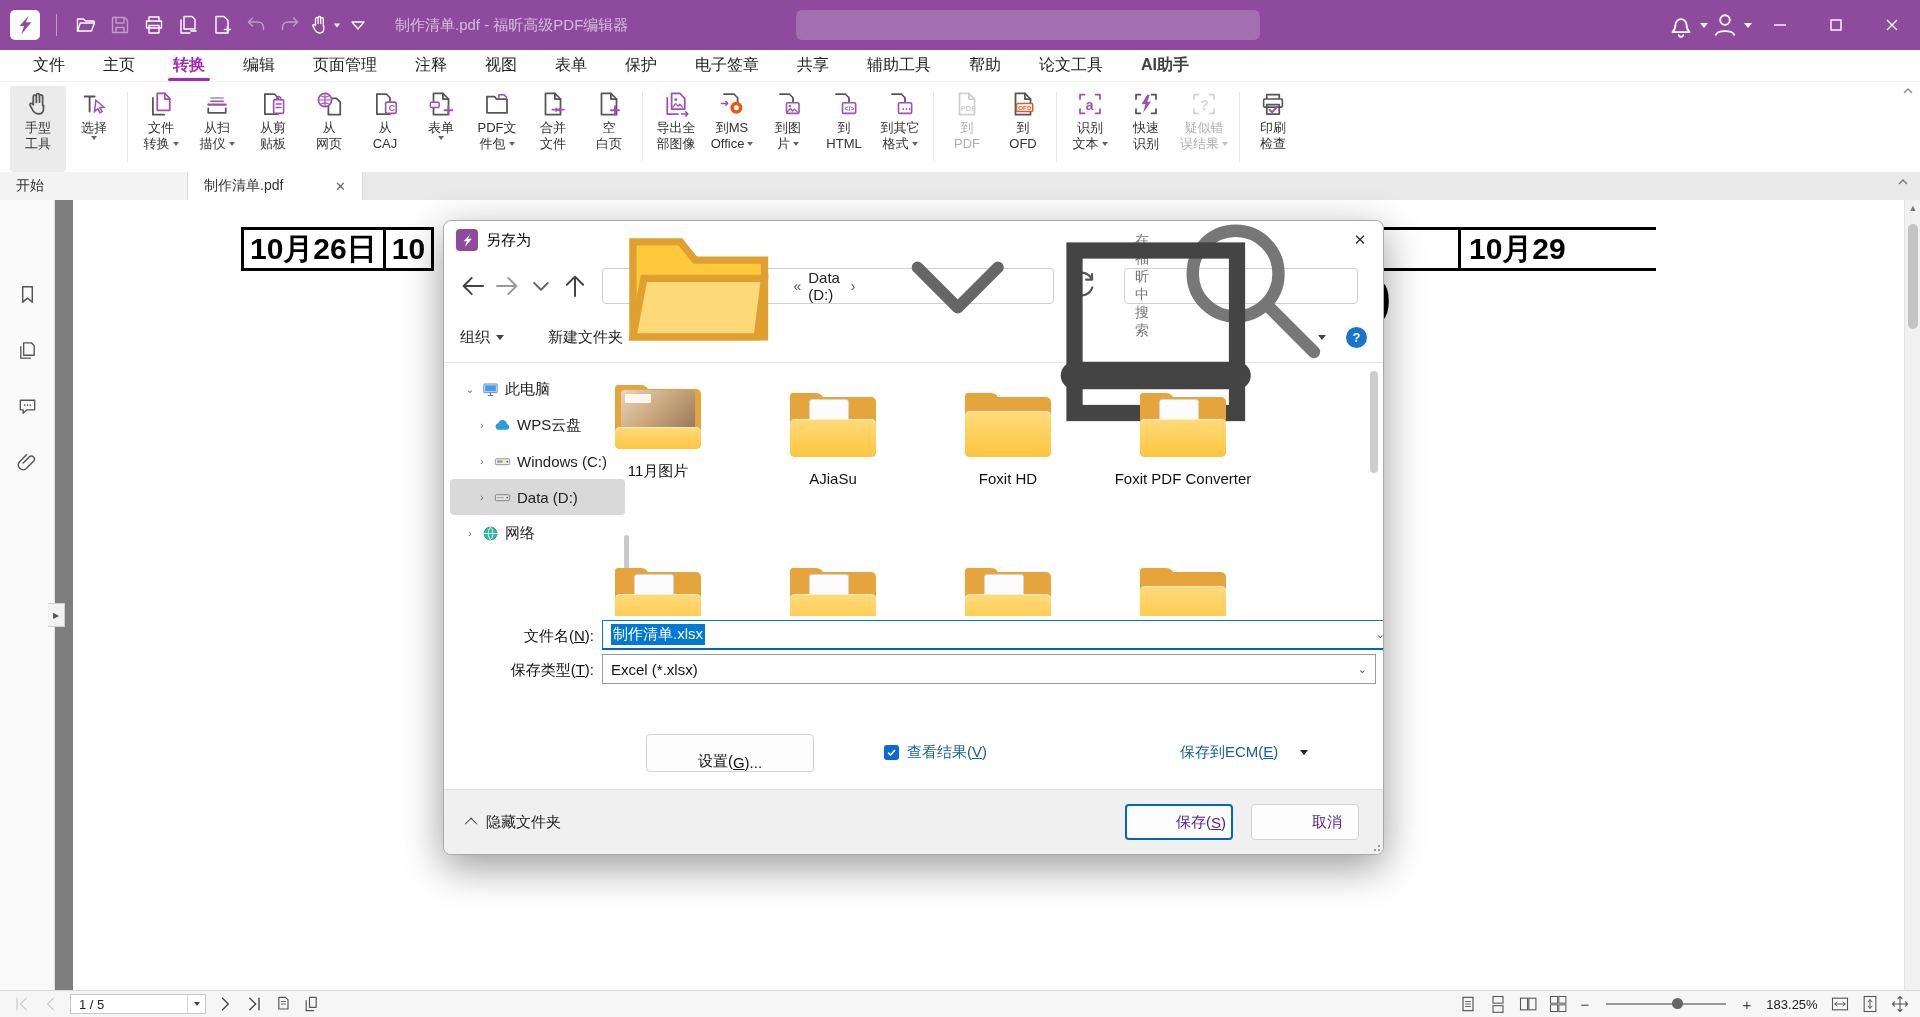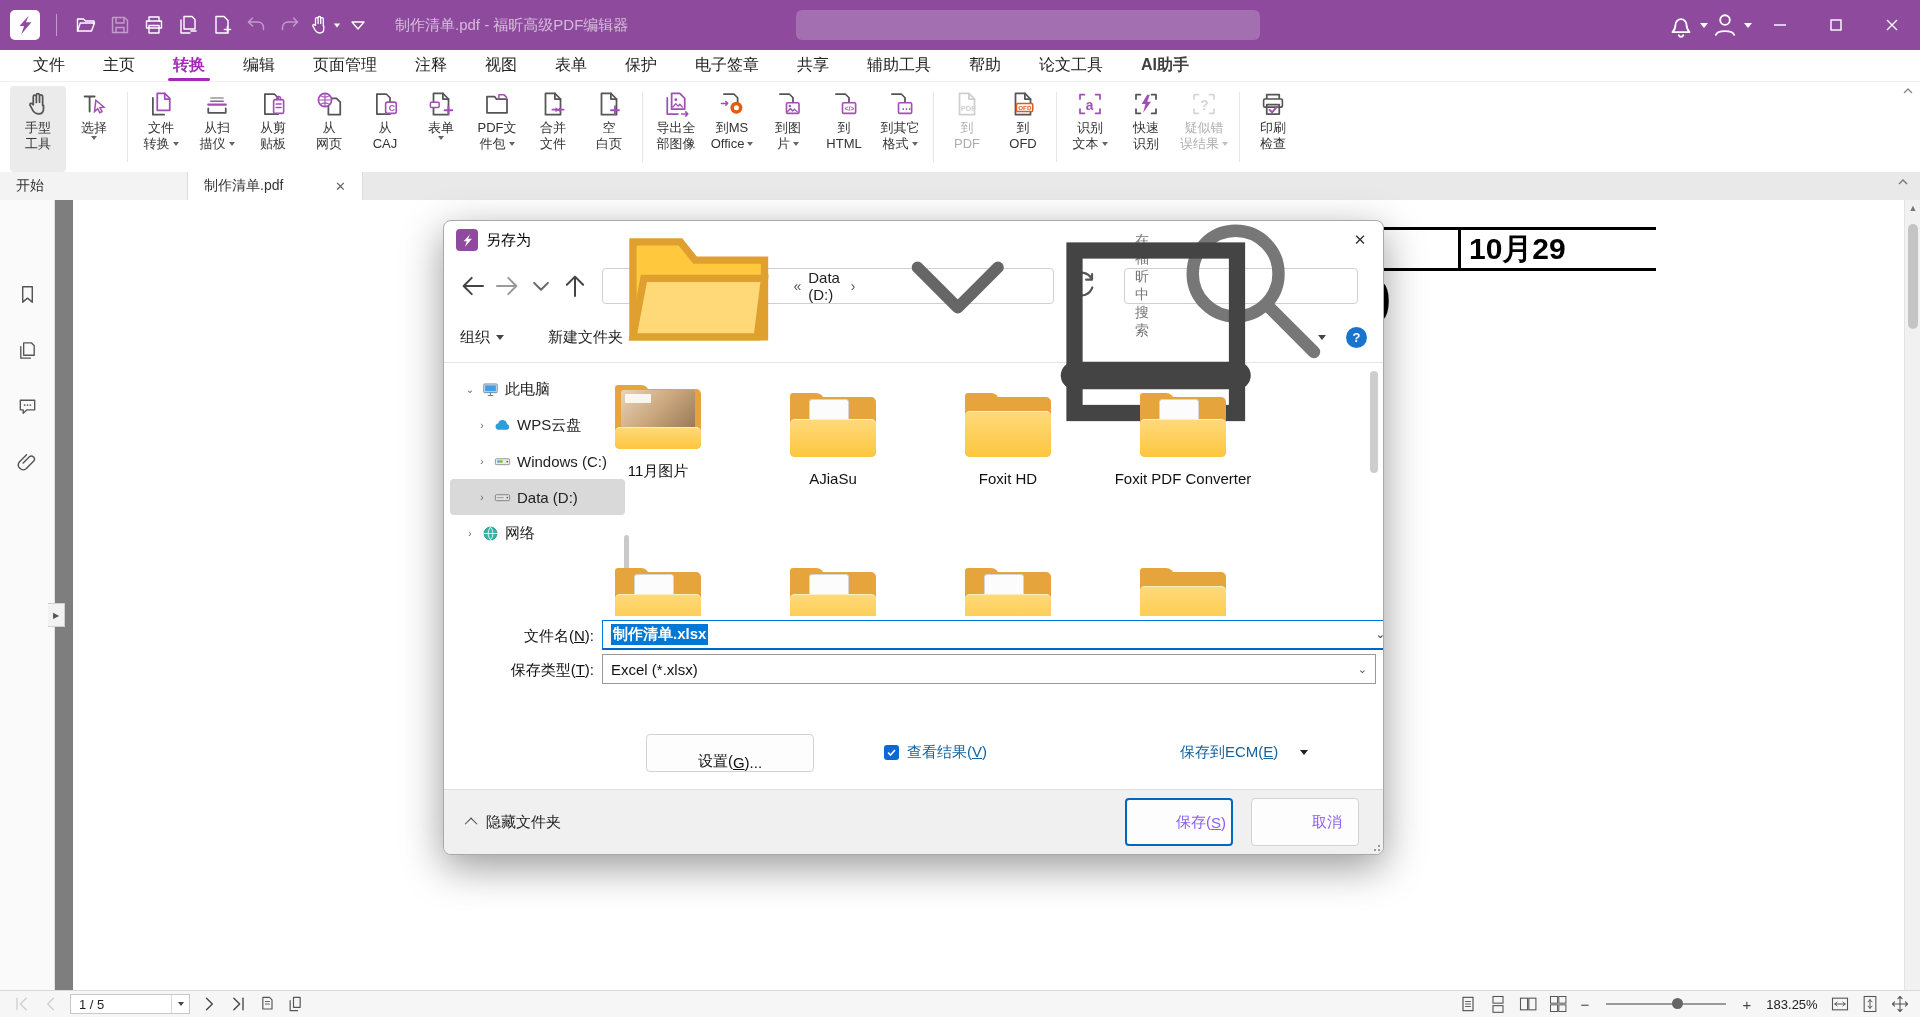"10月26日" div.doc-frag { html: none -> <div> <div>10月26日</div> <div>10</div> </div> }
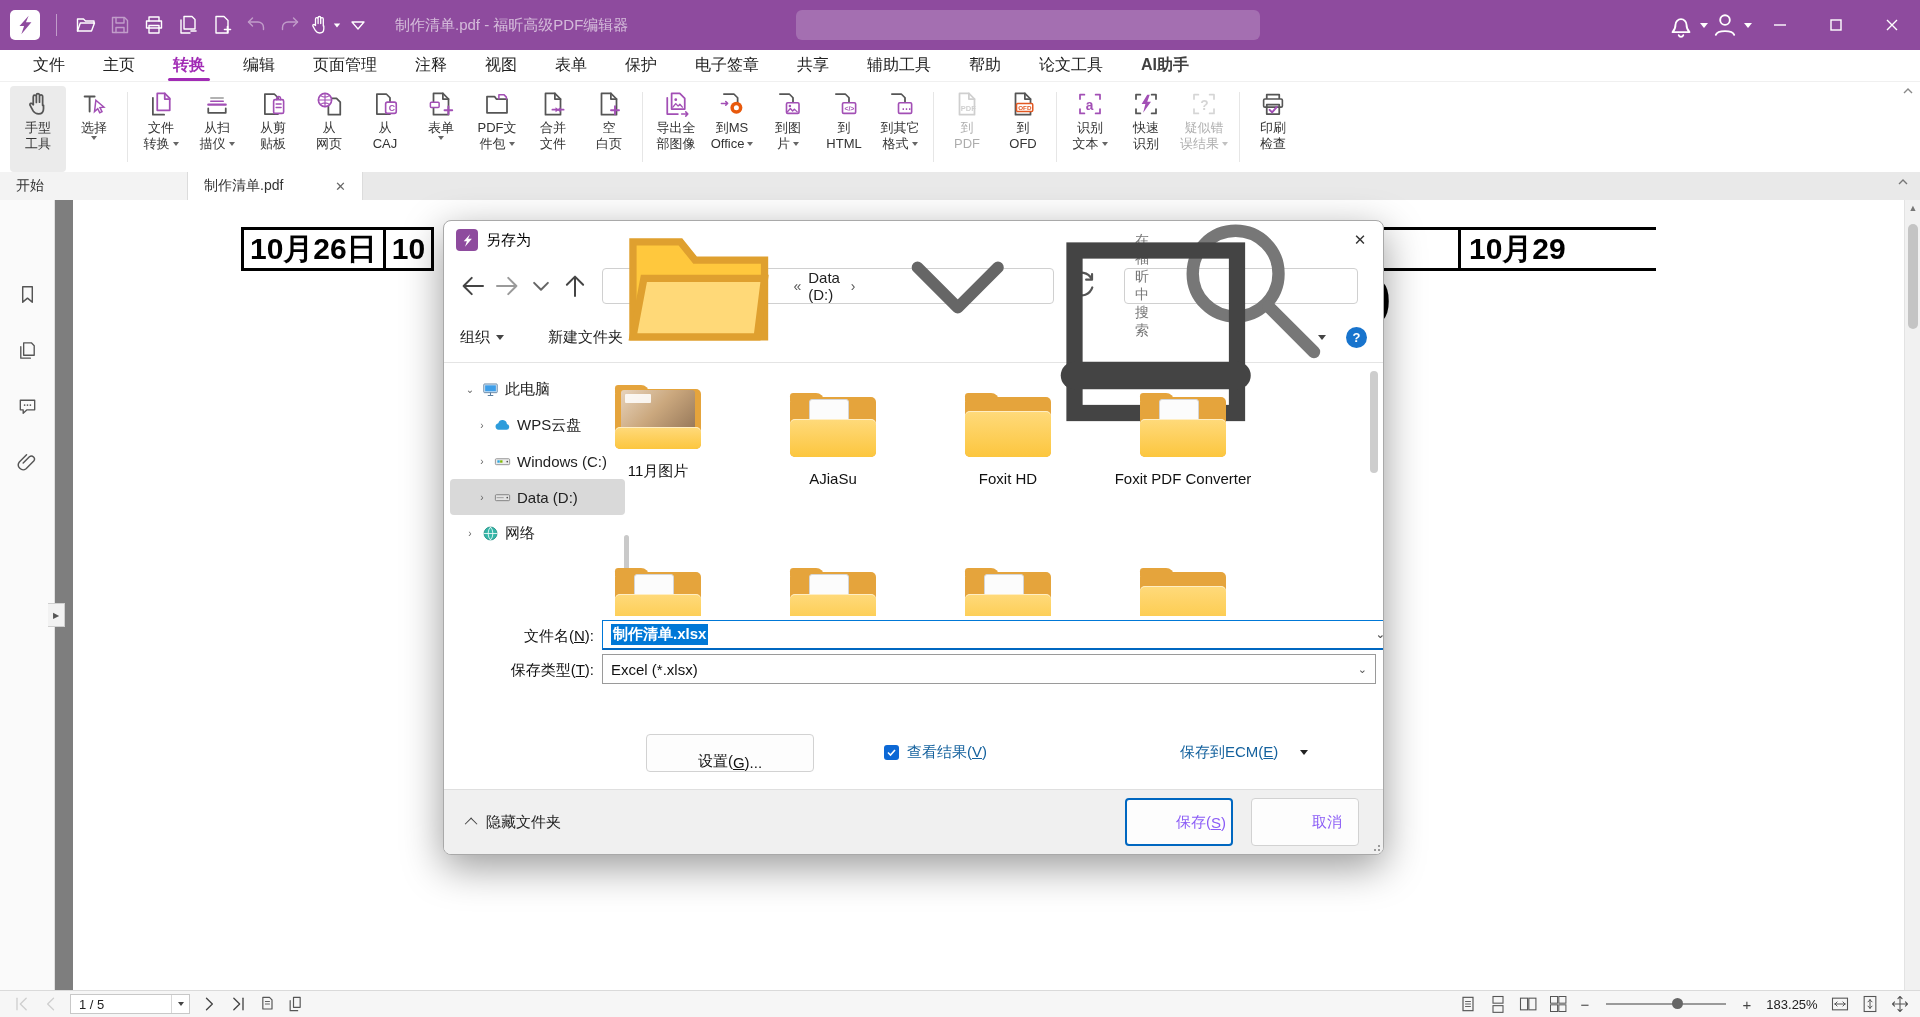"制作清单.xlsx" .fn-input { font-weight: bold -> none }
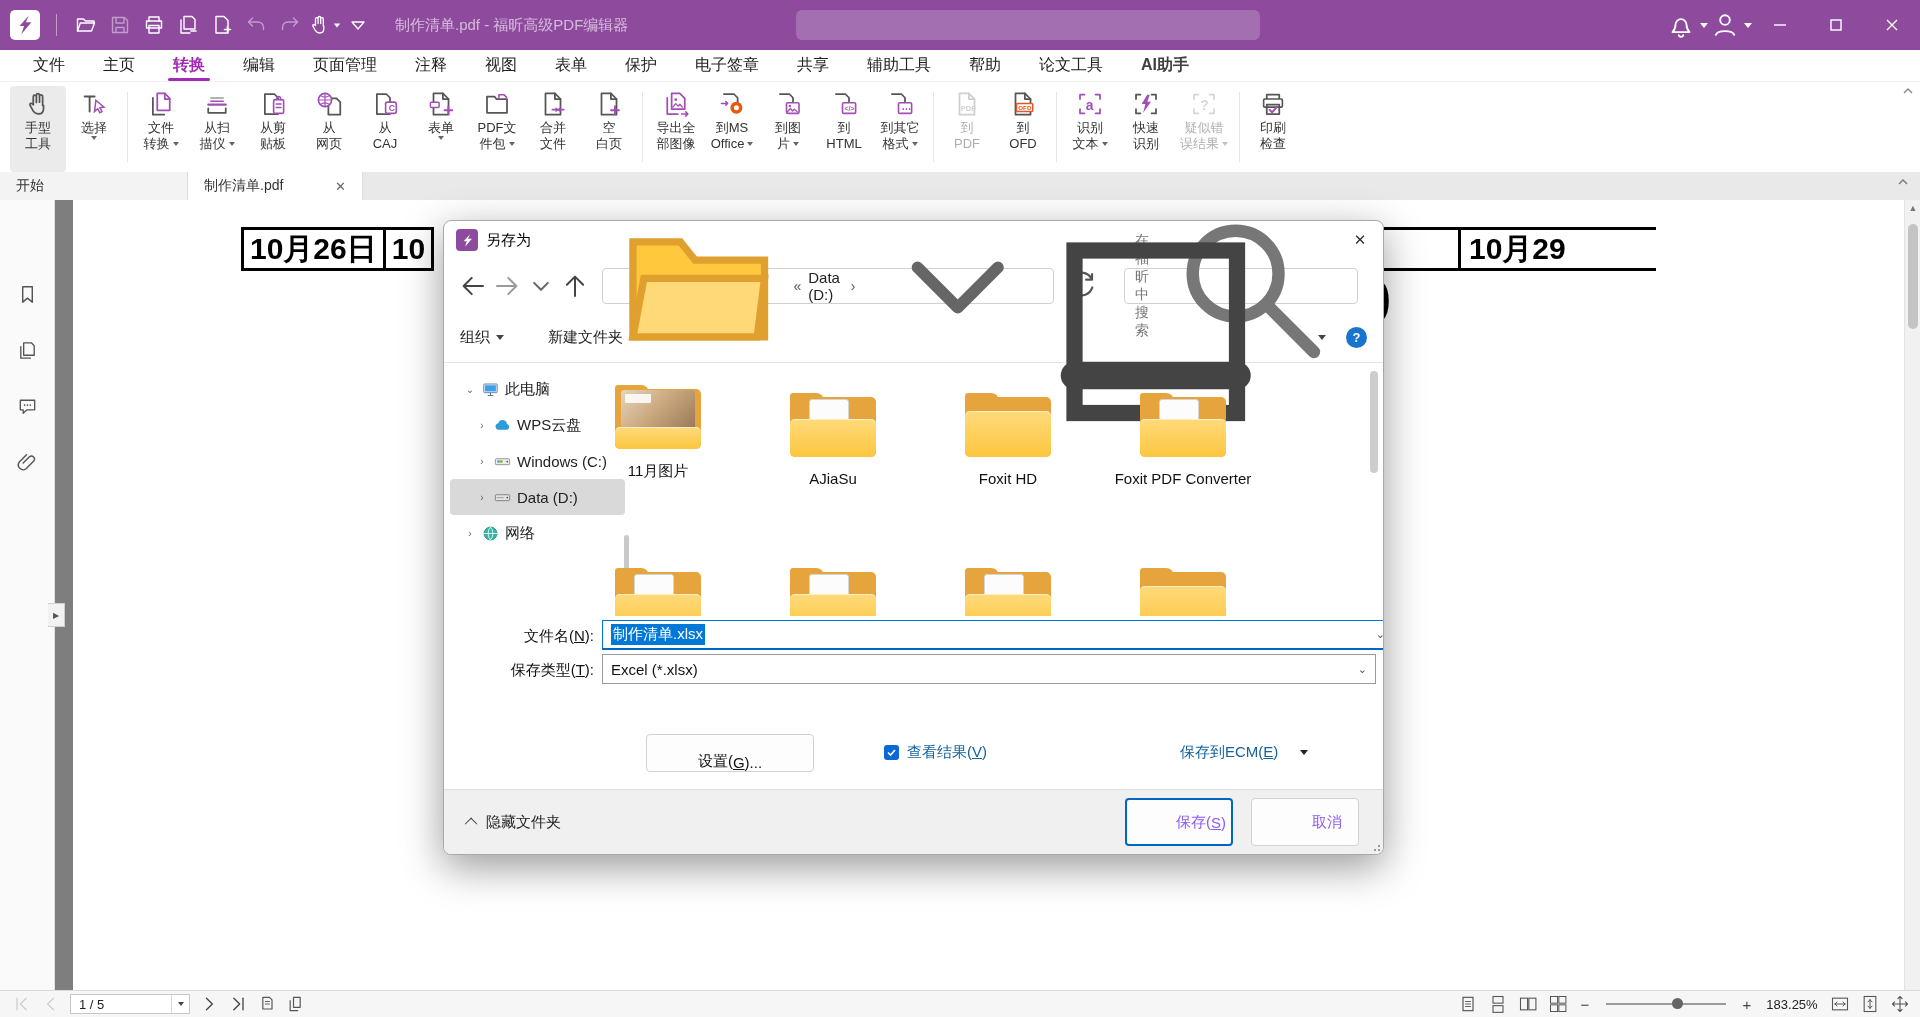"保存( )" .btn { color: #8b5cf6 -> #4c1d95; height: 48px -> 36px }
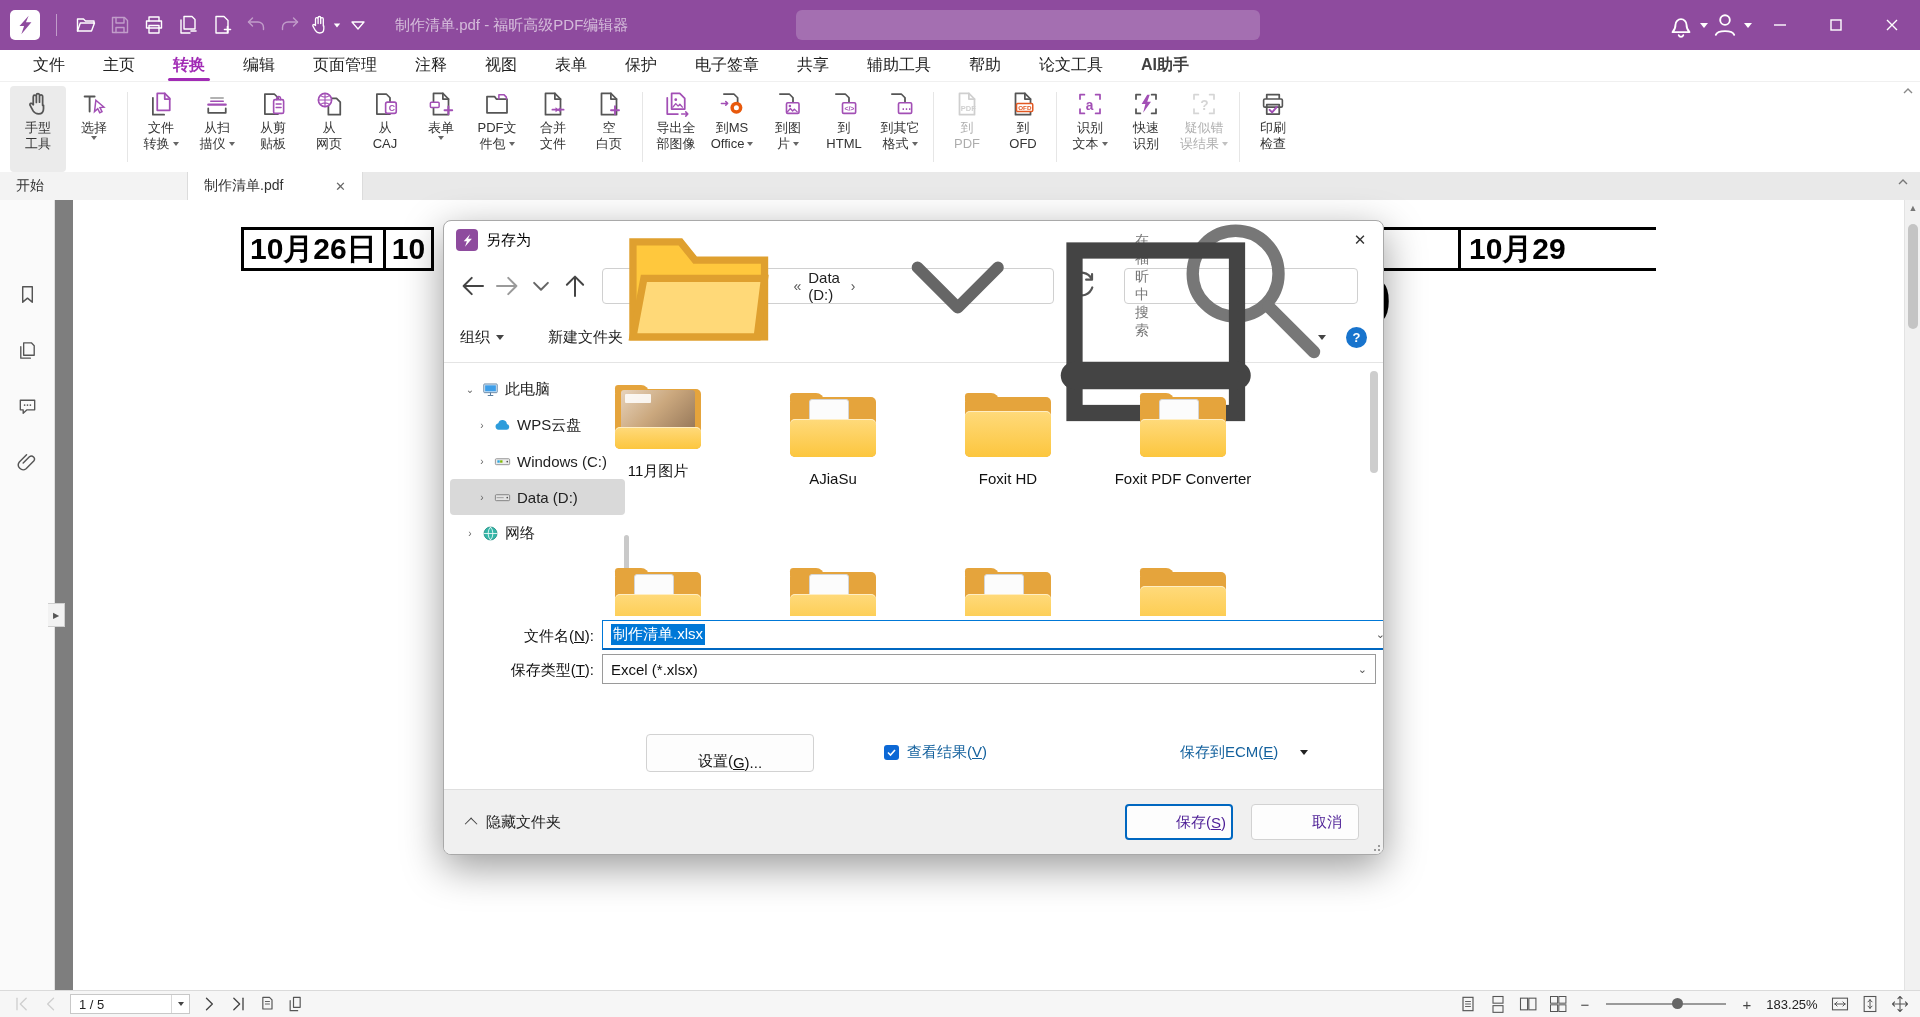"1 / 5" .pagebox { width: 120px -> 136px }
